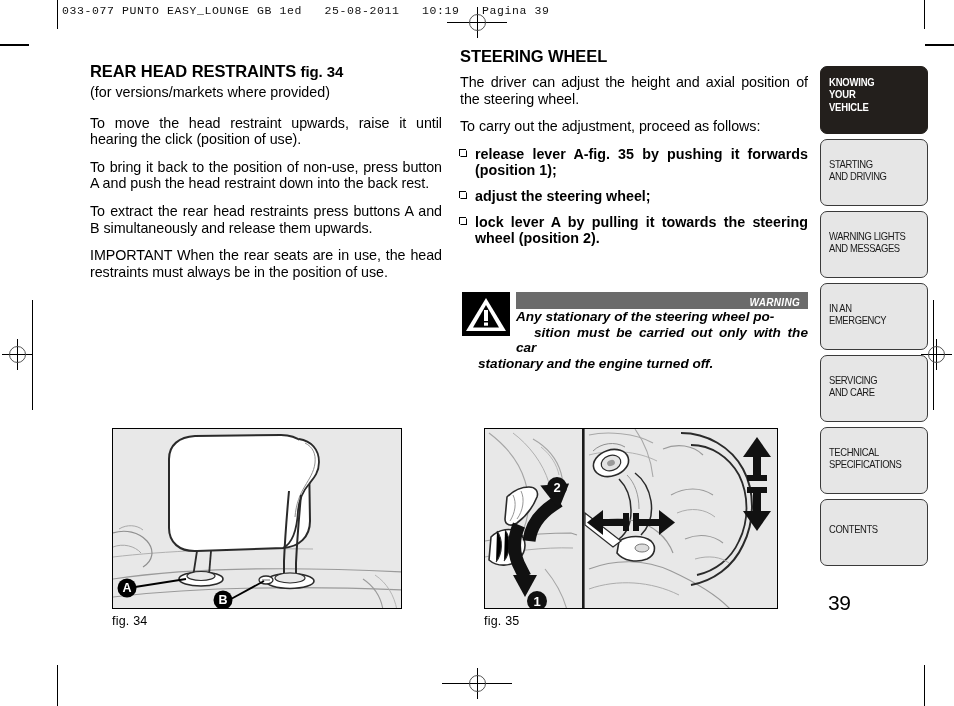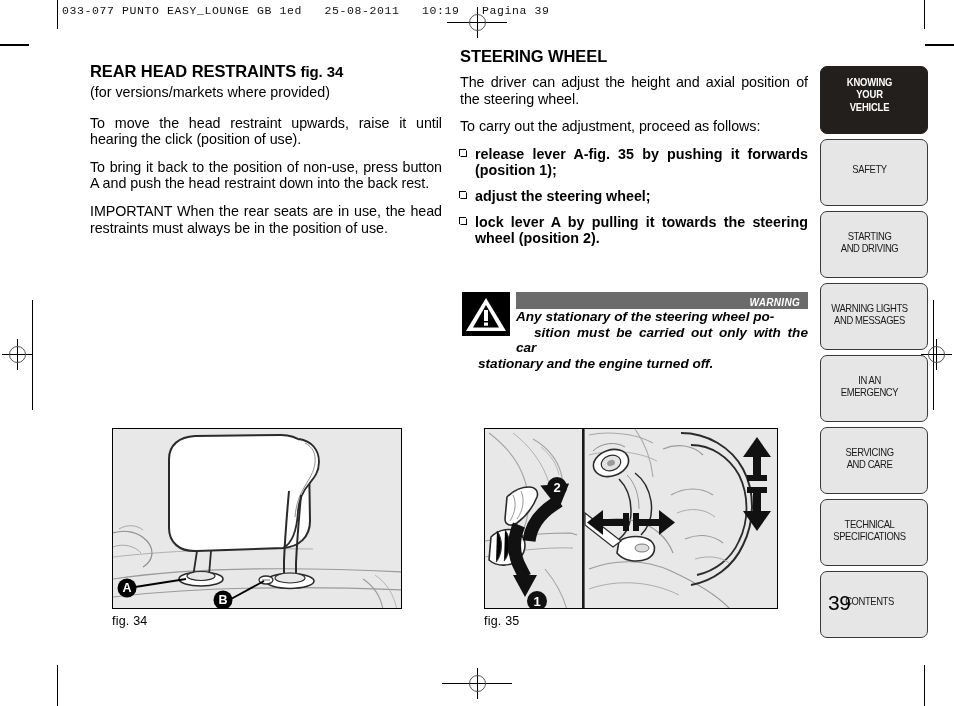"KNOWING" .tab { text-align: center -> none }
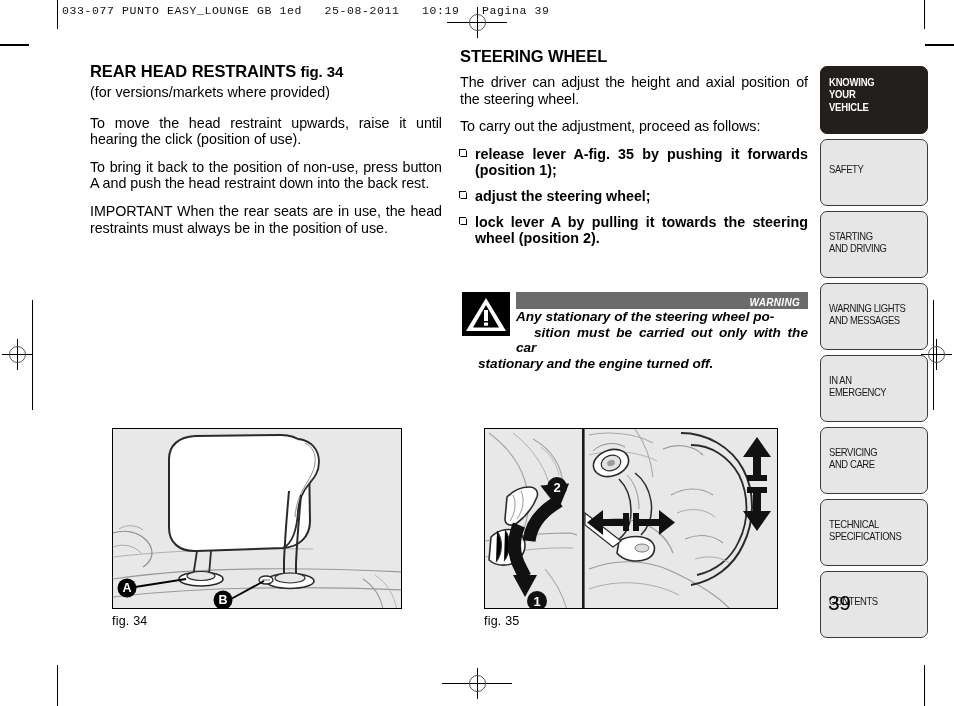"SAFETY" div.tab { html: <div> <div>SAFETY</div> </div> -> none }
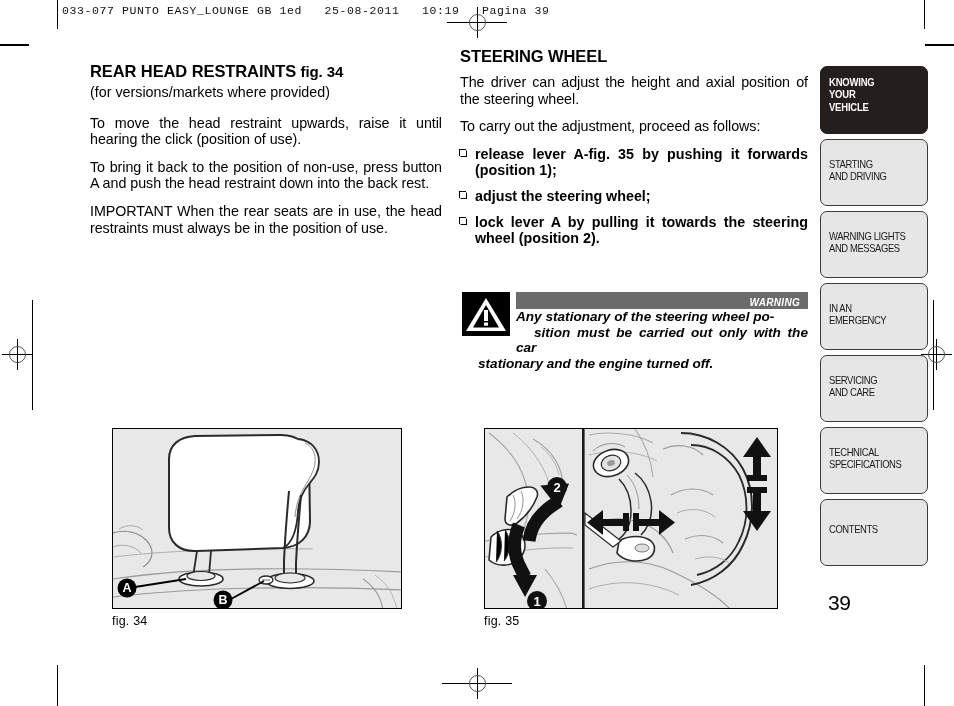"To extract the rear head" p.body-text { html: none -> <p>To extract the rear head restraints press buttons A and B simultaneously and release them upwards.</p> }
